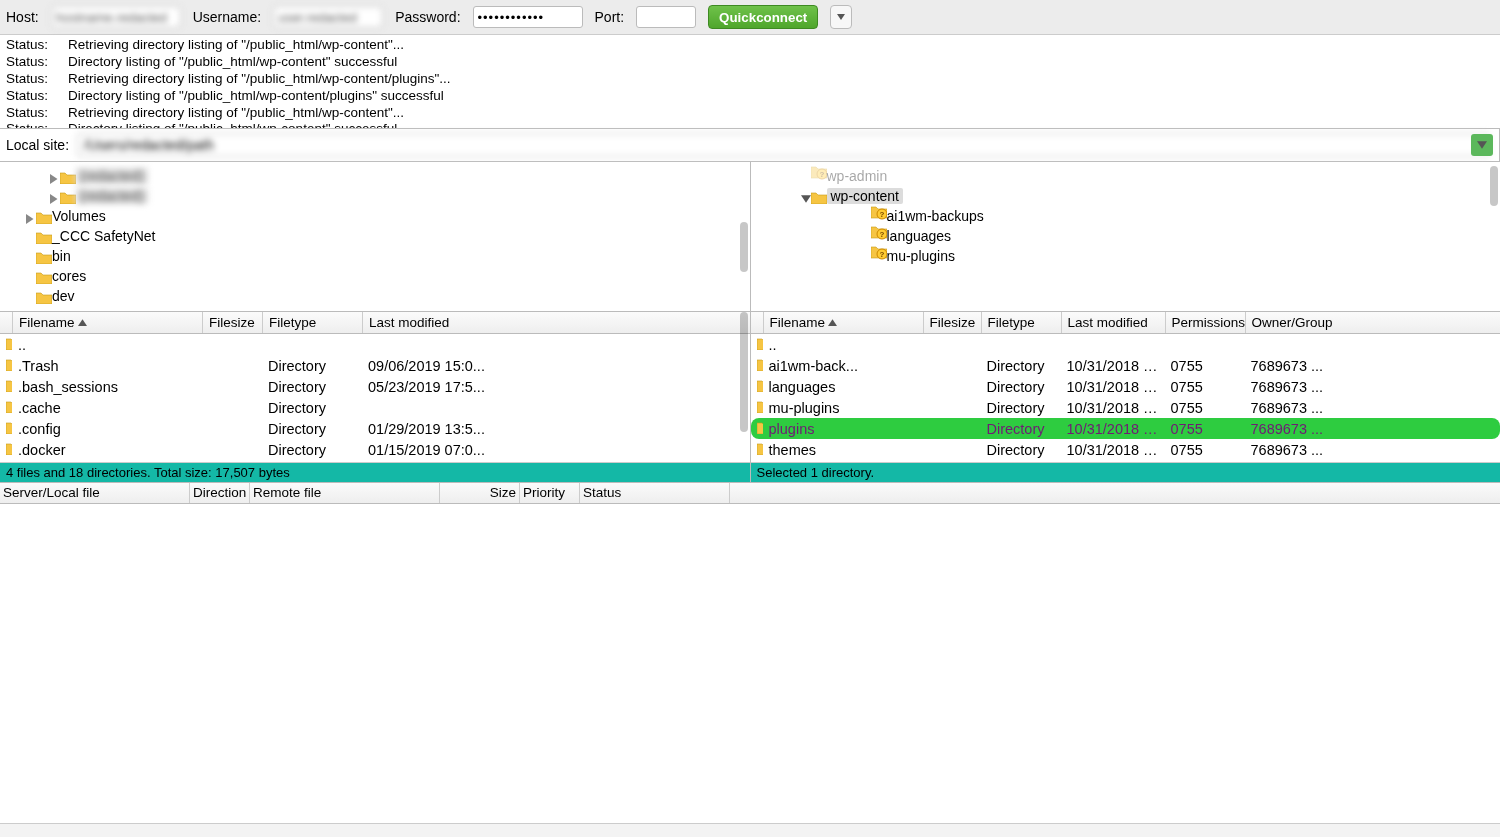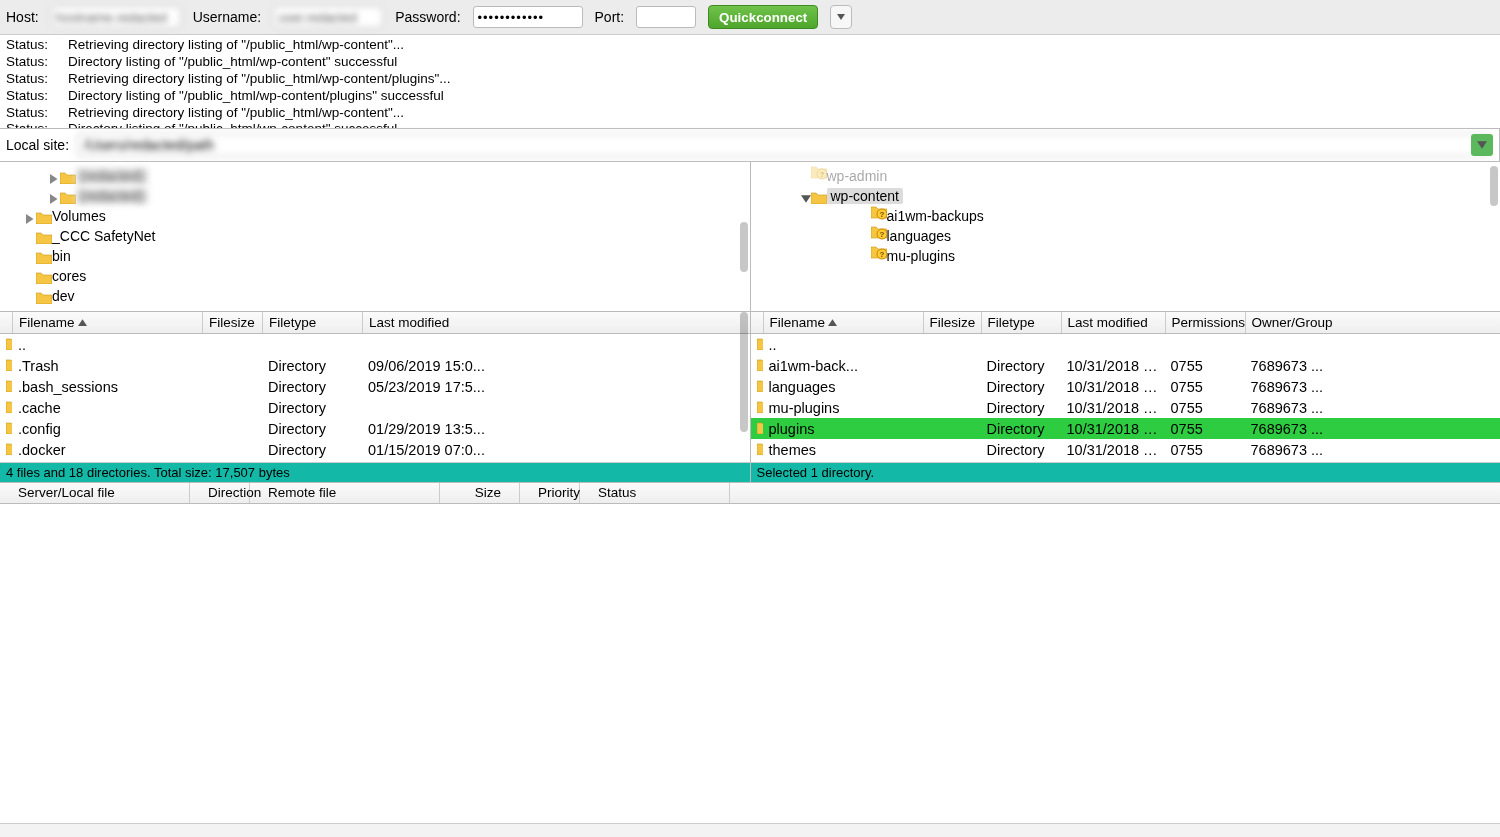"plugins" .row.selected { border-radius: none -> 8px; color: #000000 -> #701a75 }
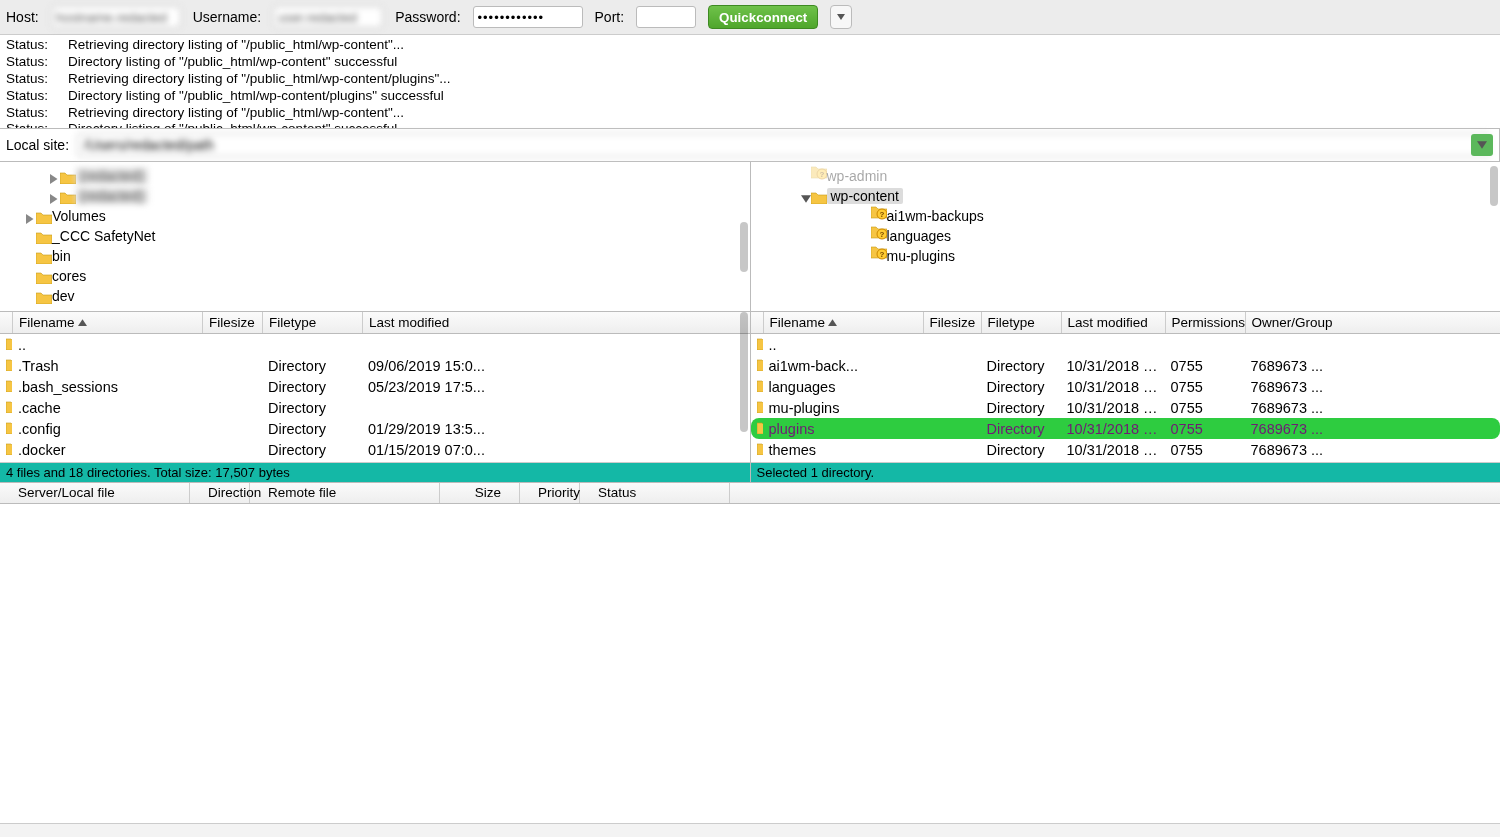"Server/Local file" .queue-header .col { padding: 0 18px -> 0 3px }
